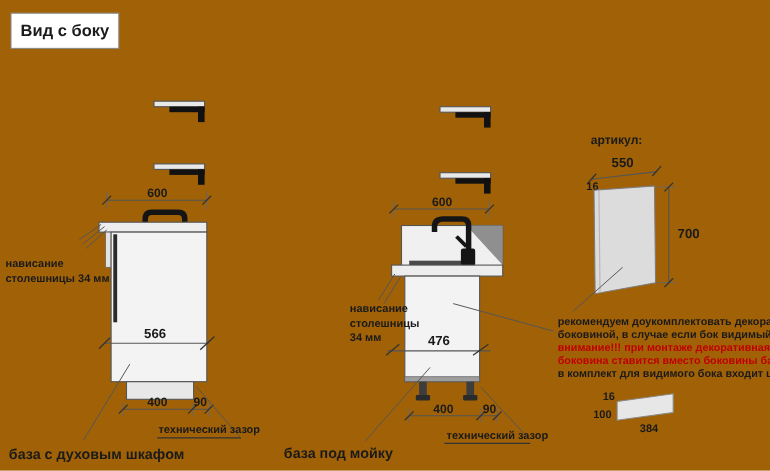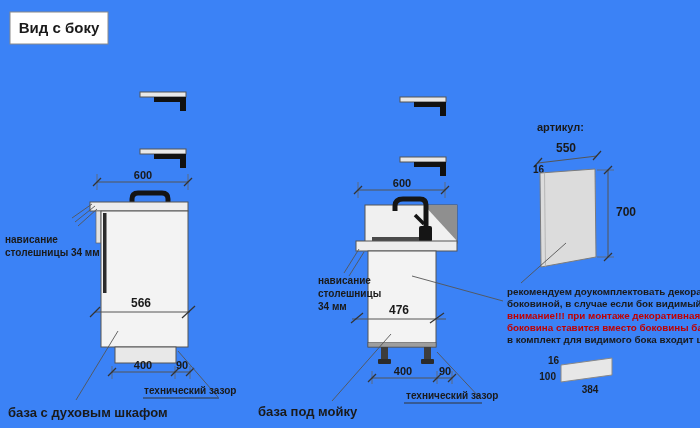"Вид с боку" .stage { background: #3b82f6 -> #a16207 }
